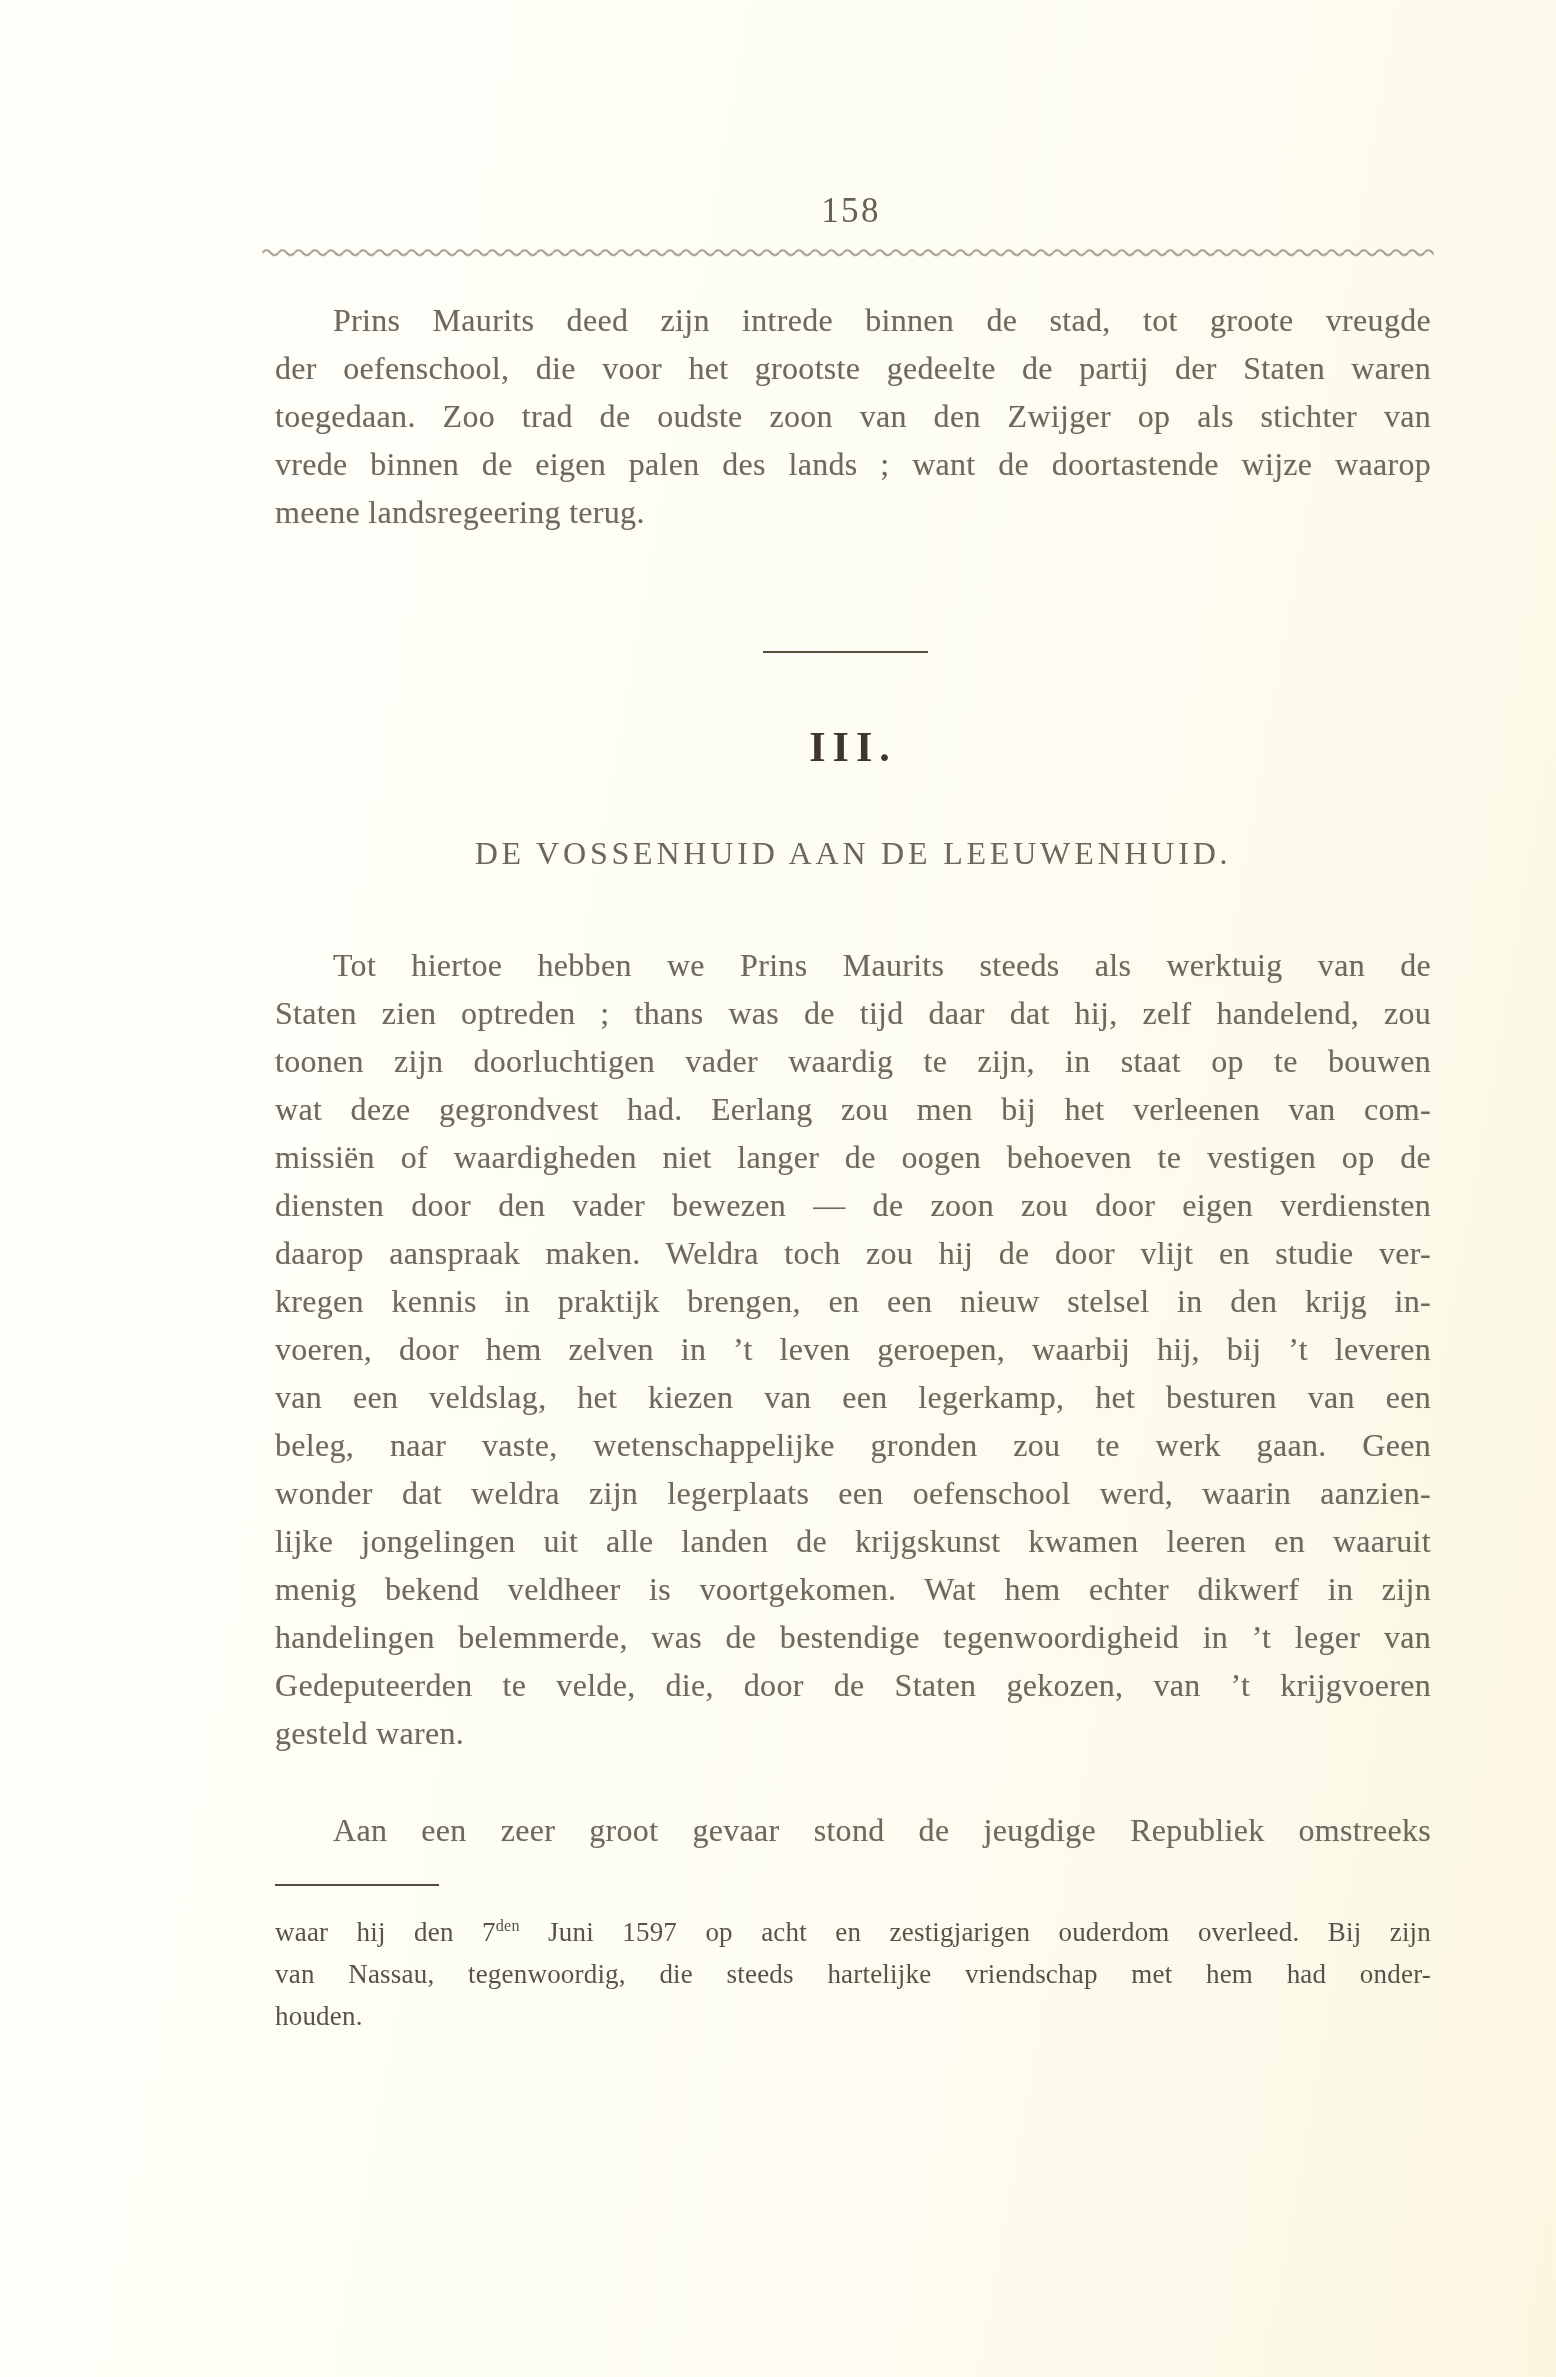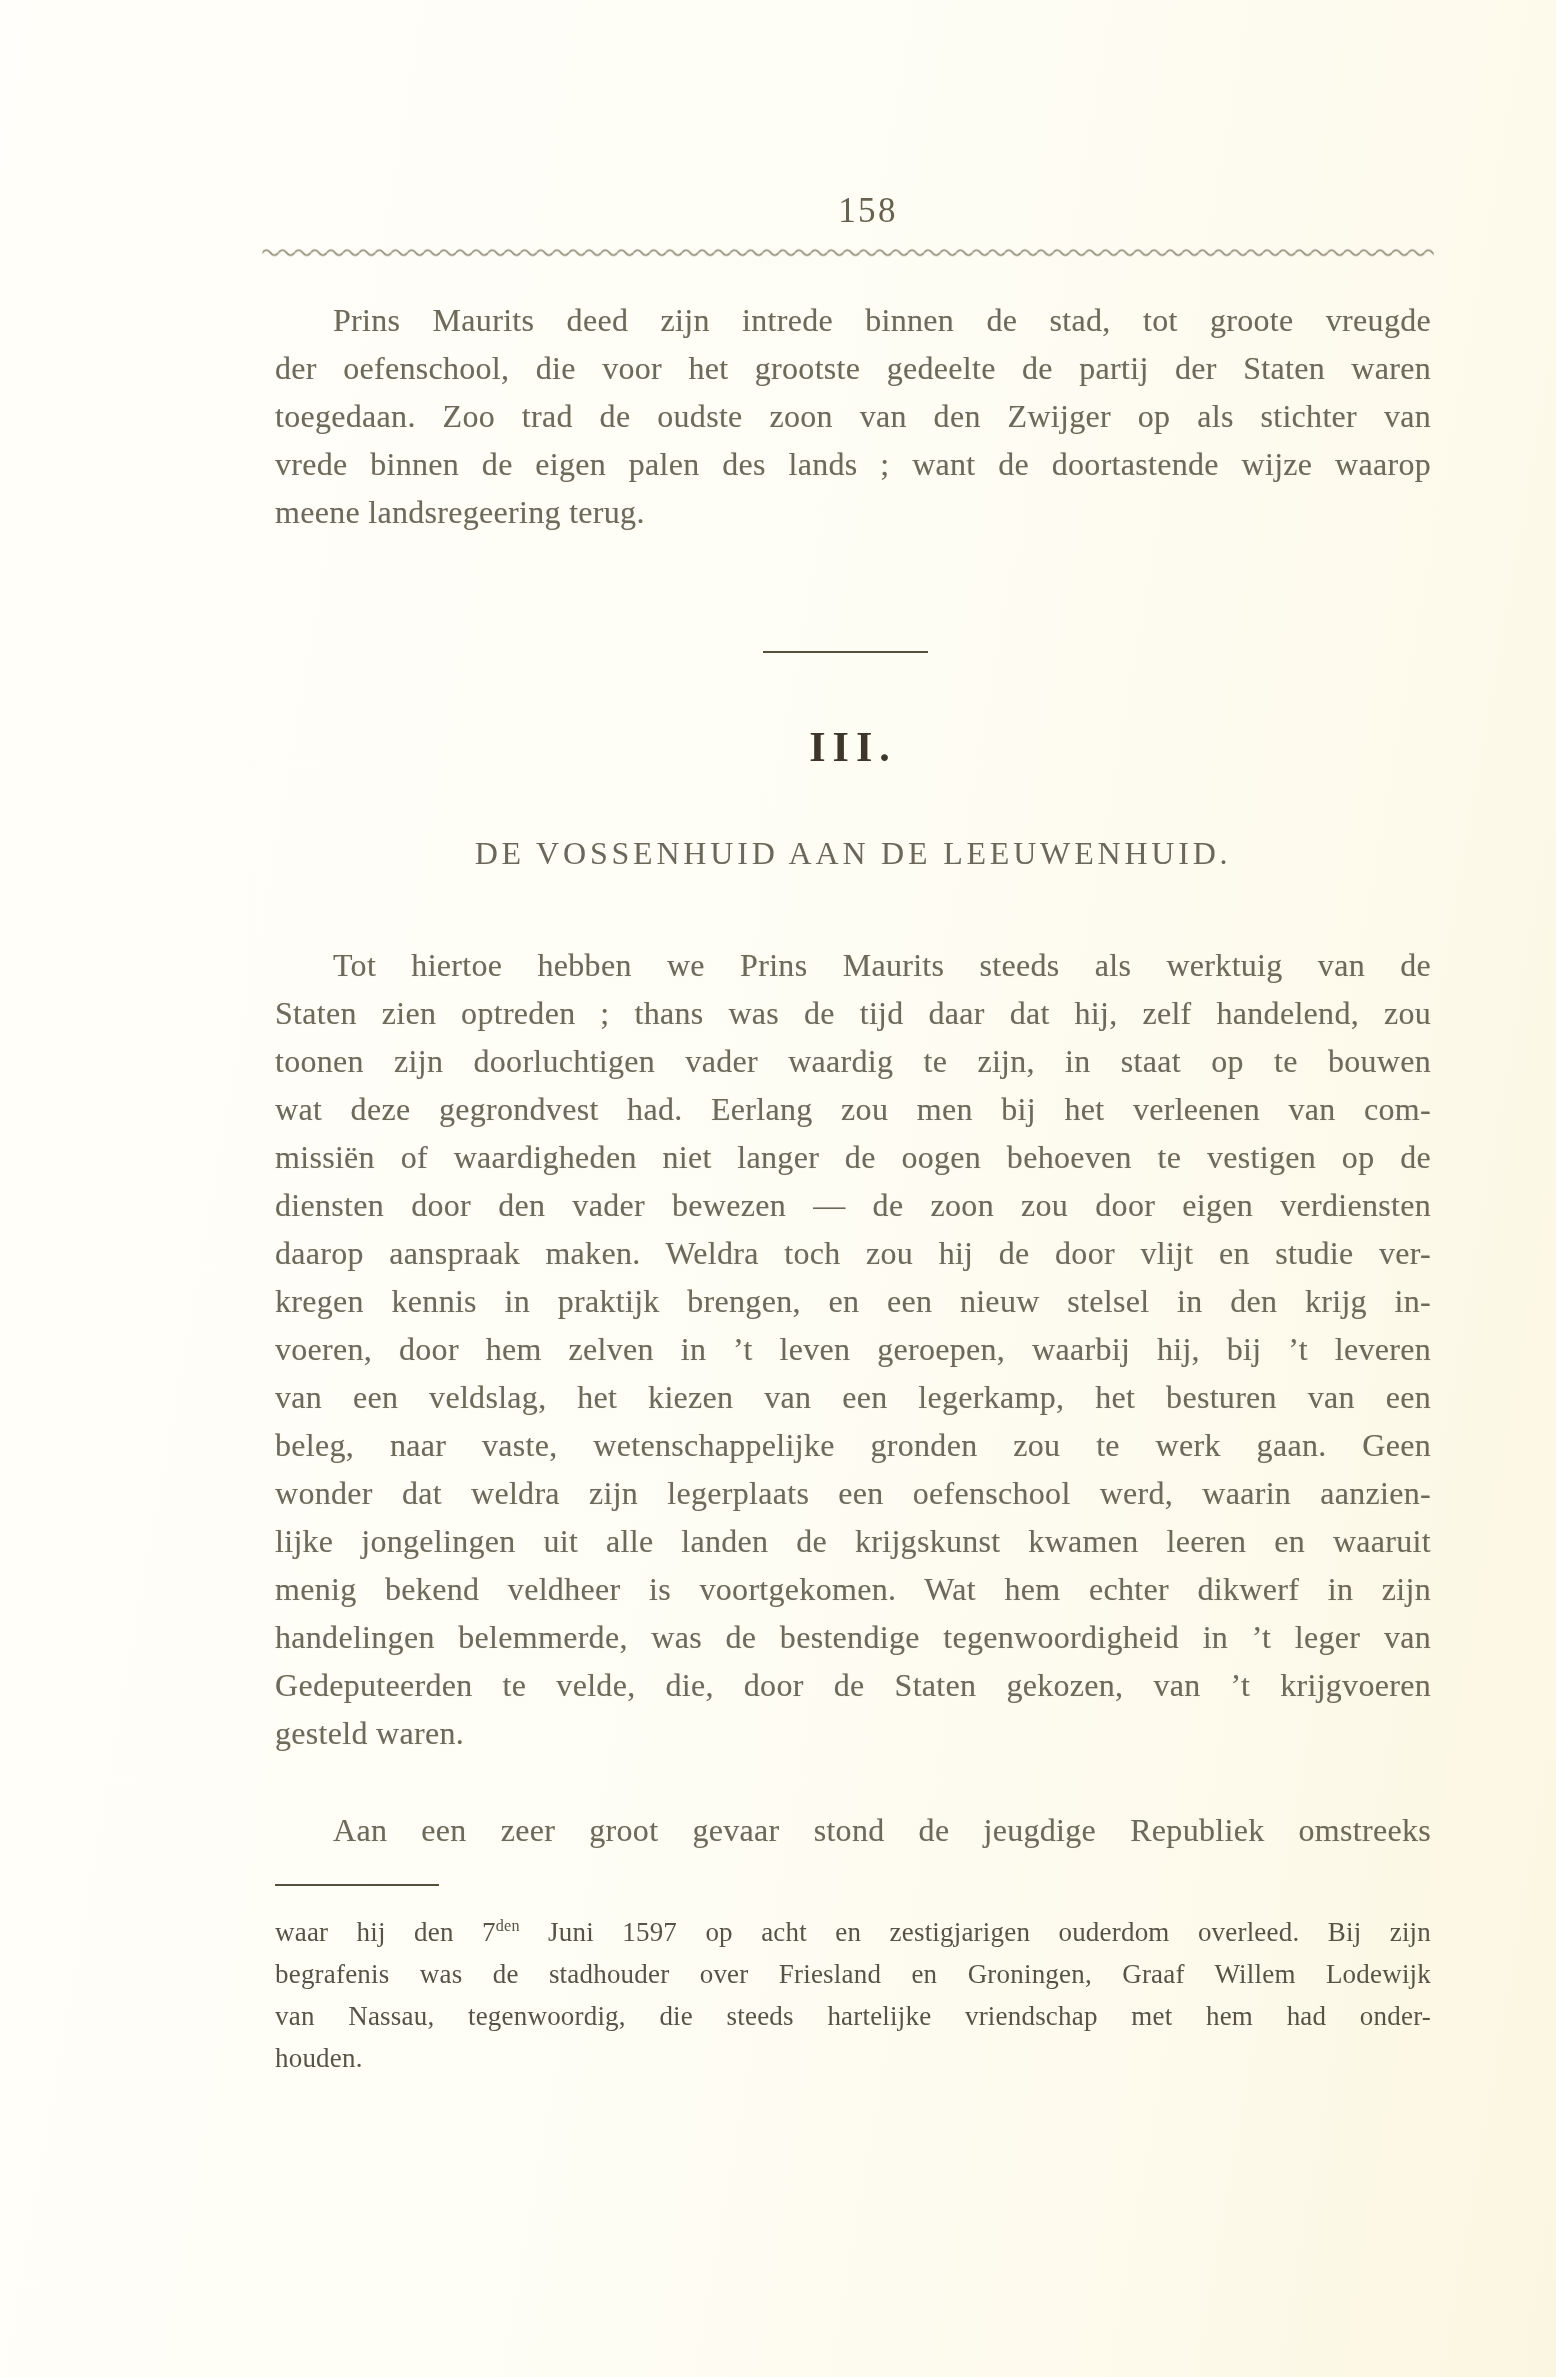"158" .pagenum { left: 290px -> 273px }
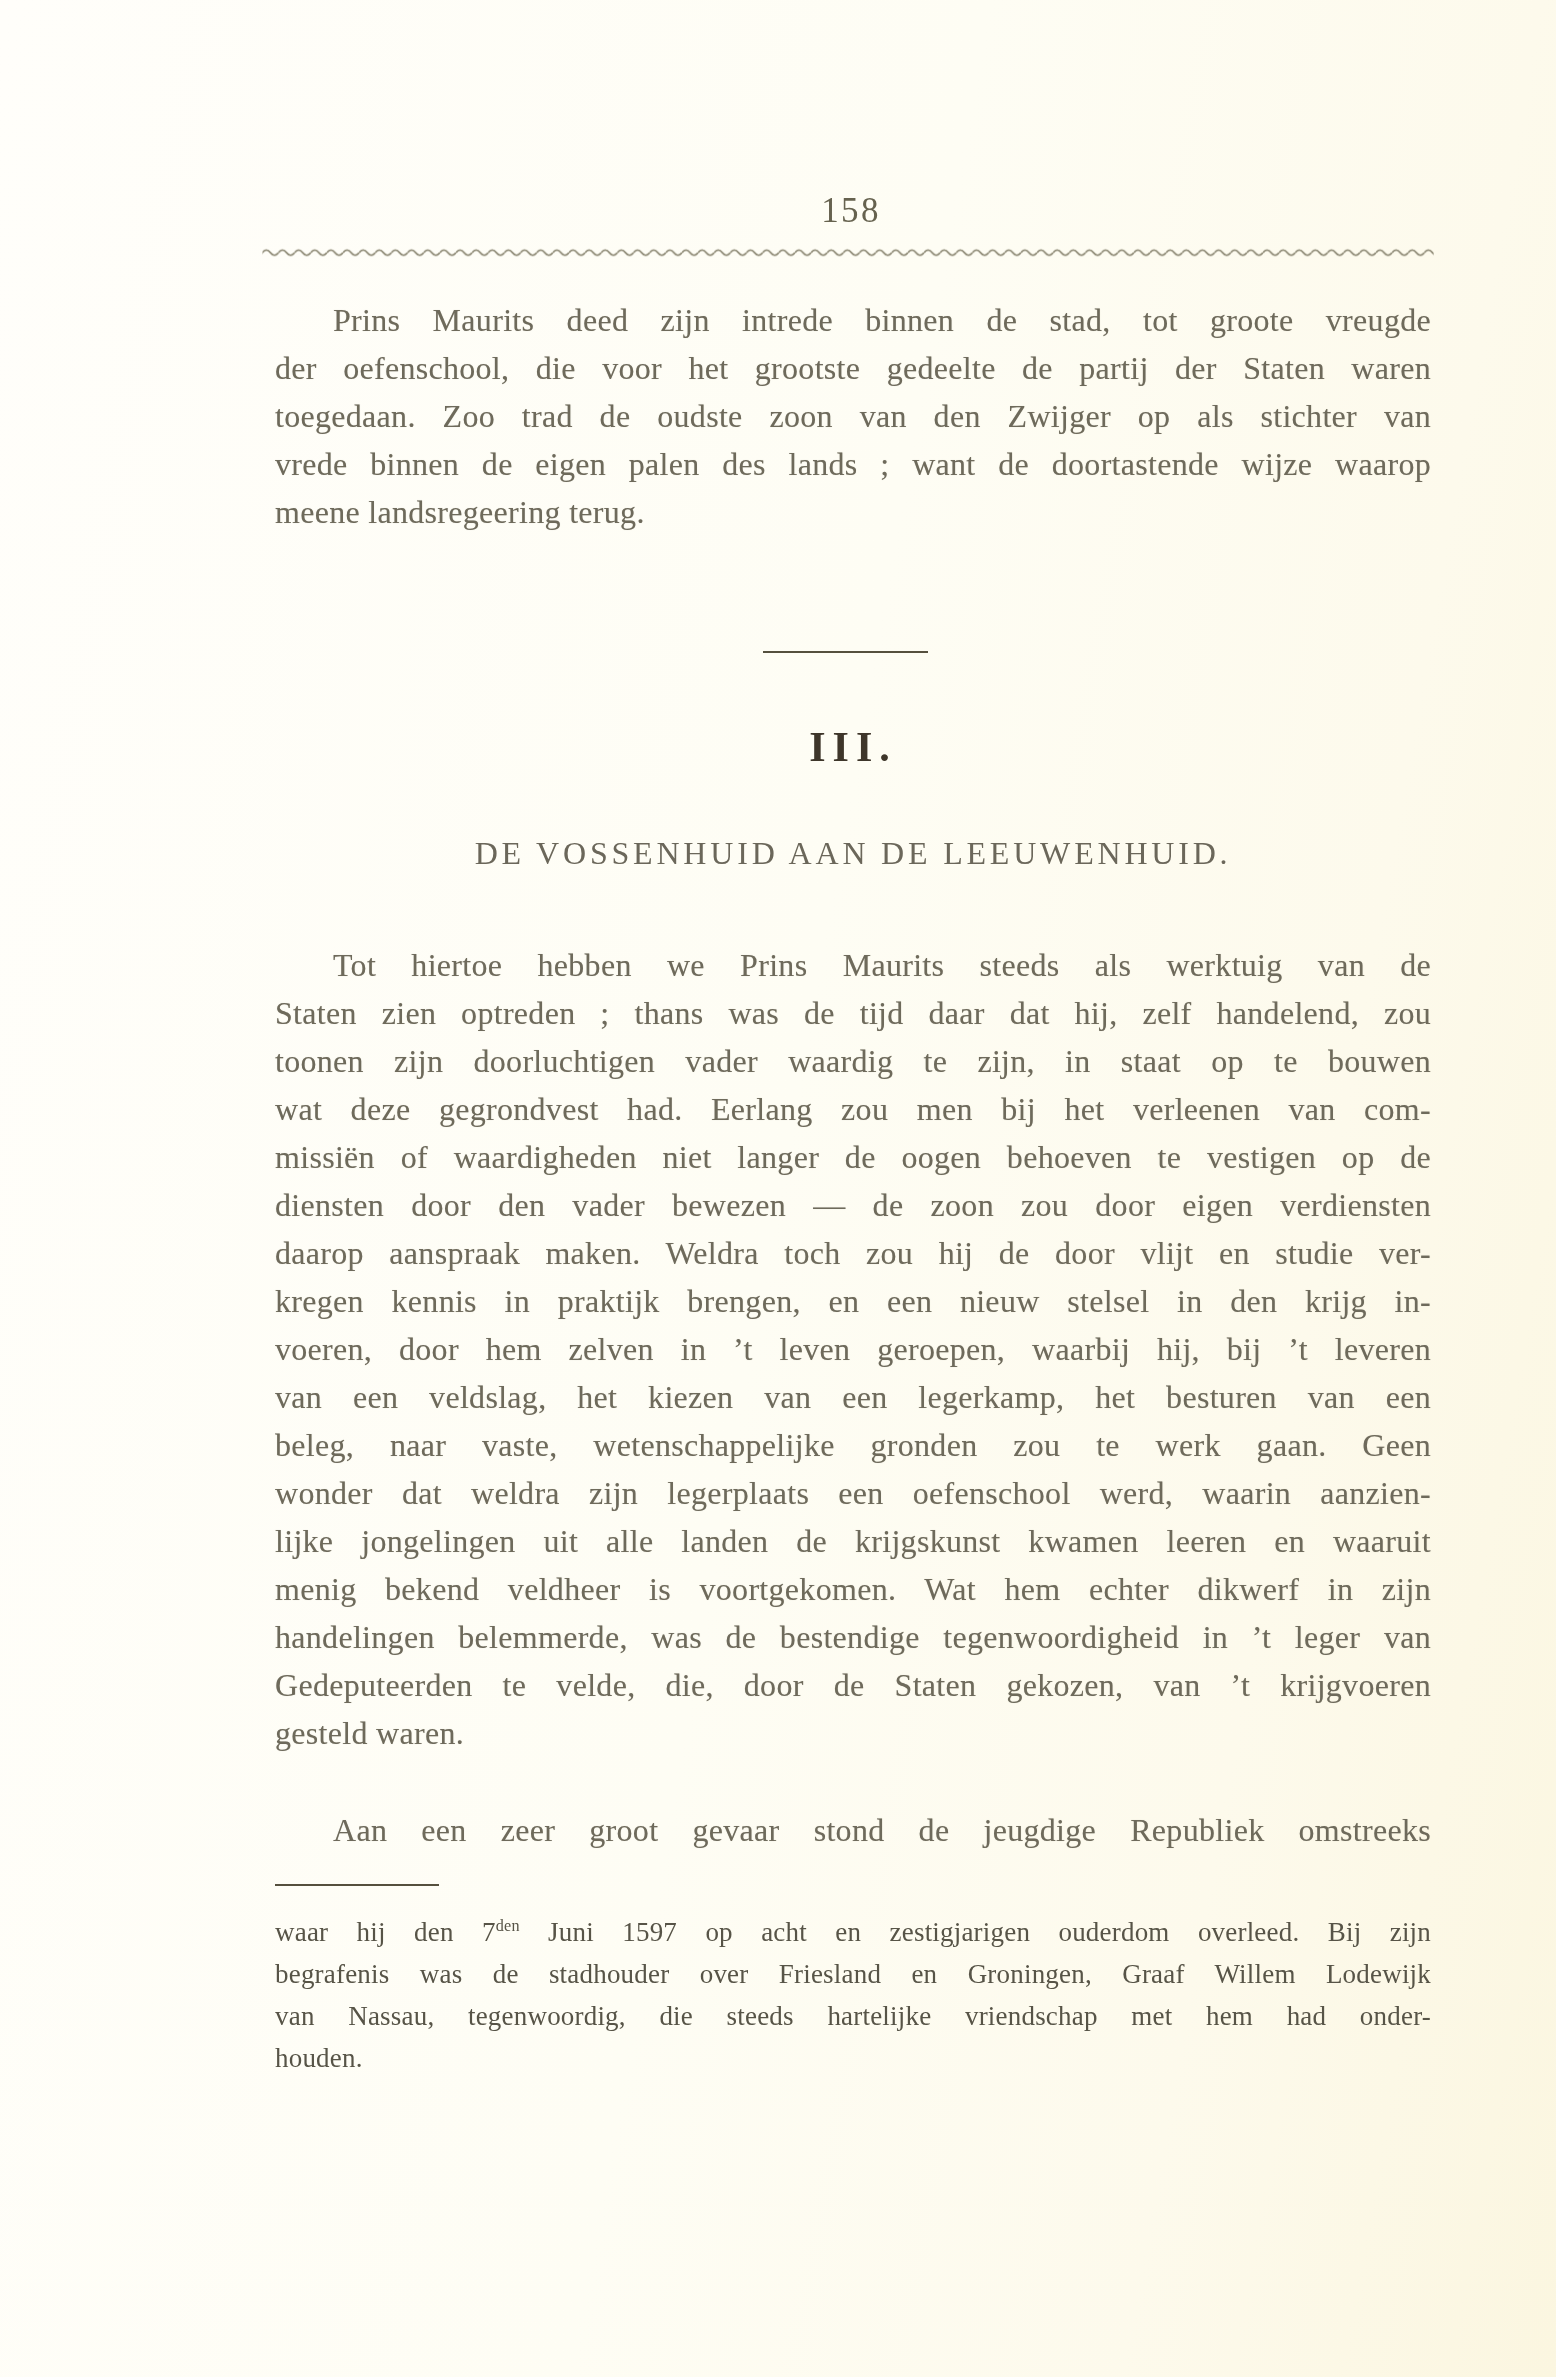"begrafenis was de stadhouder over" div.line { html: <div>begrafenis was de stadhouder over Friesland en Groningen, Graaf Willem Lodewijk</div> -> none }
